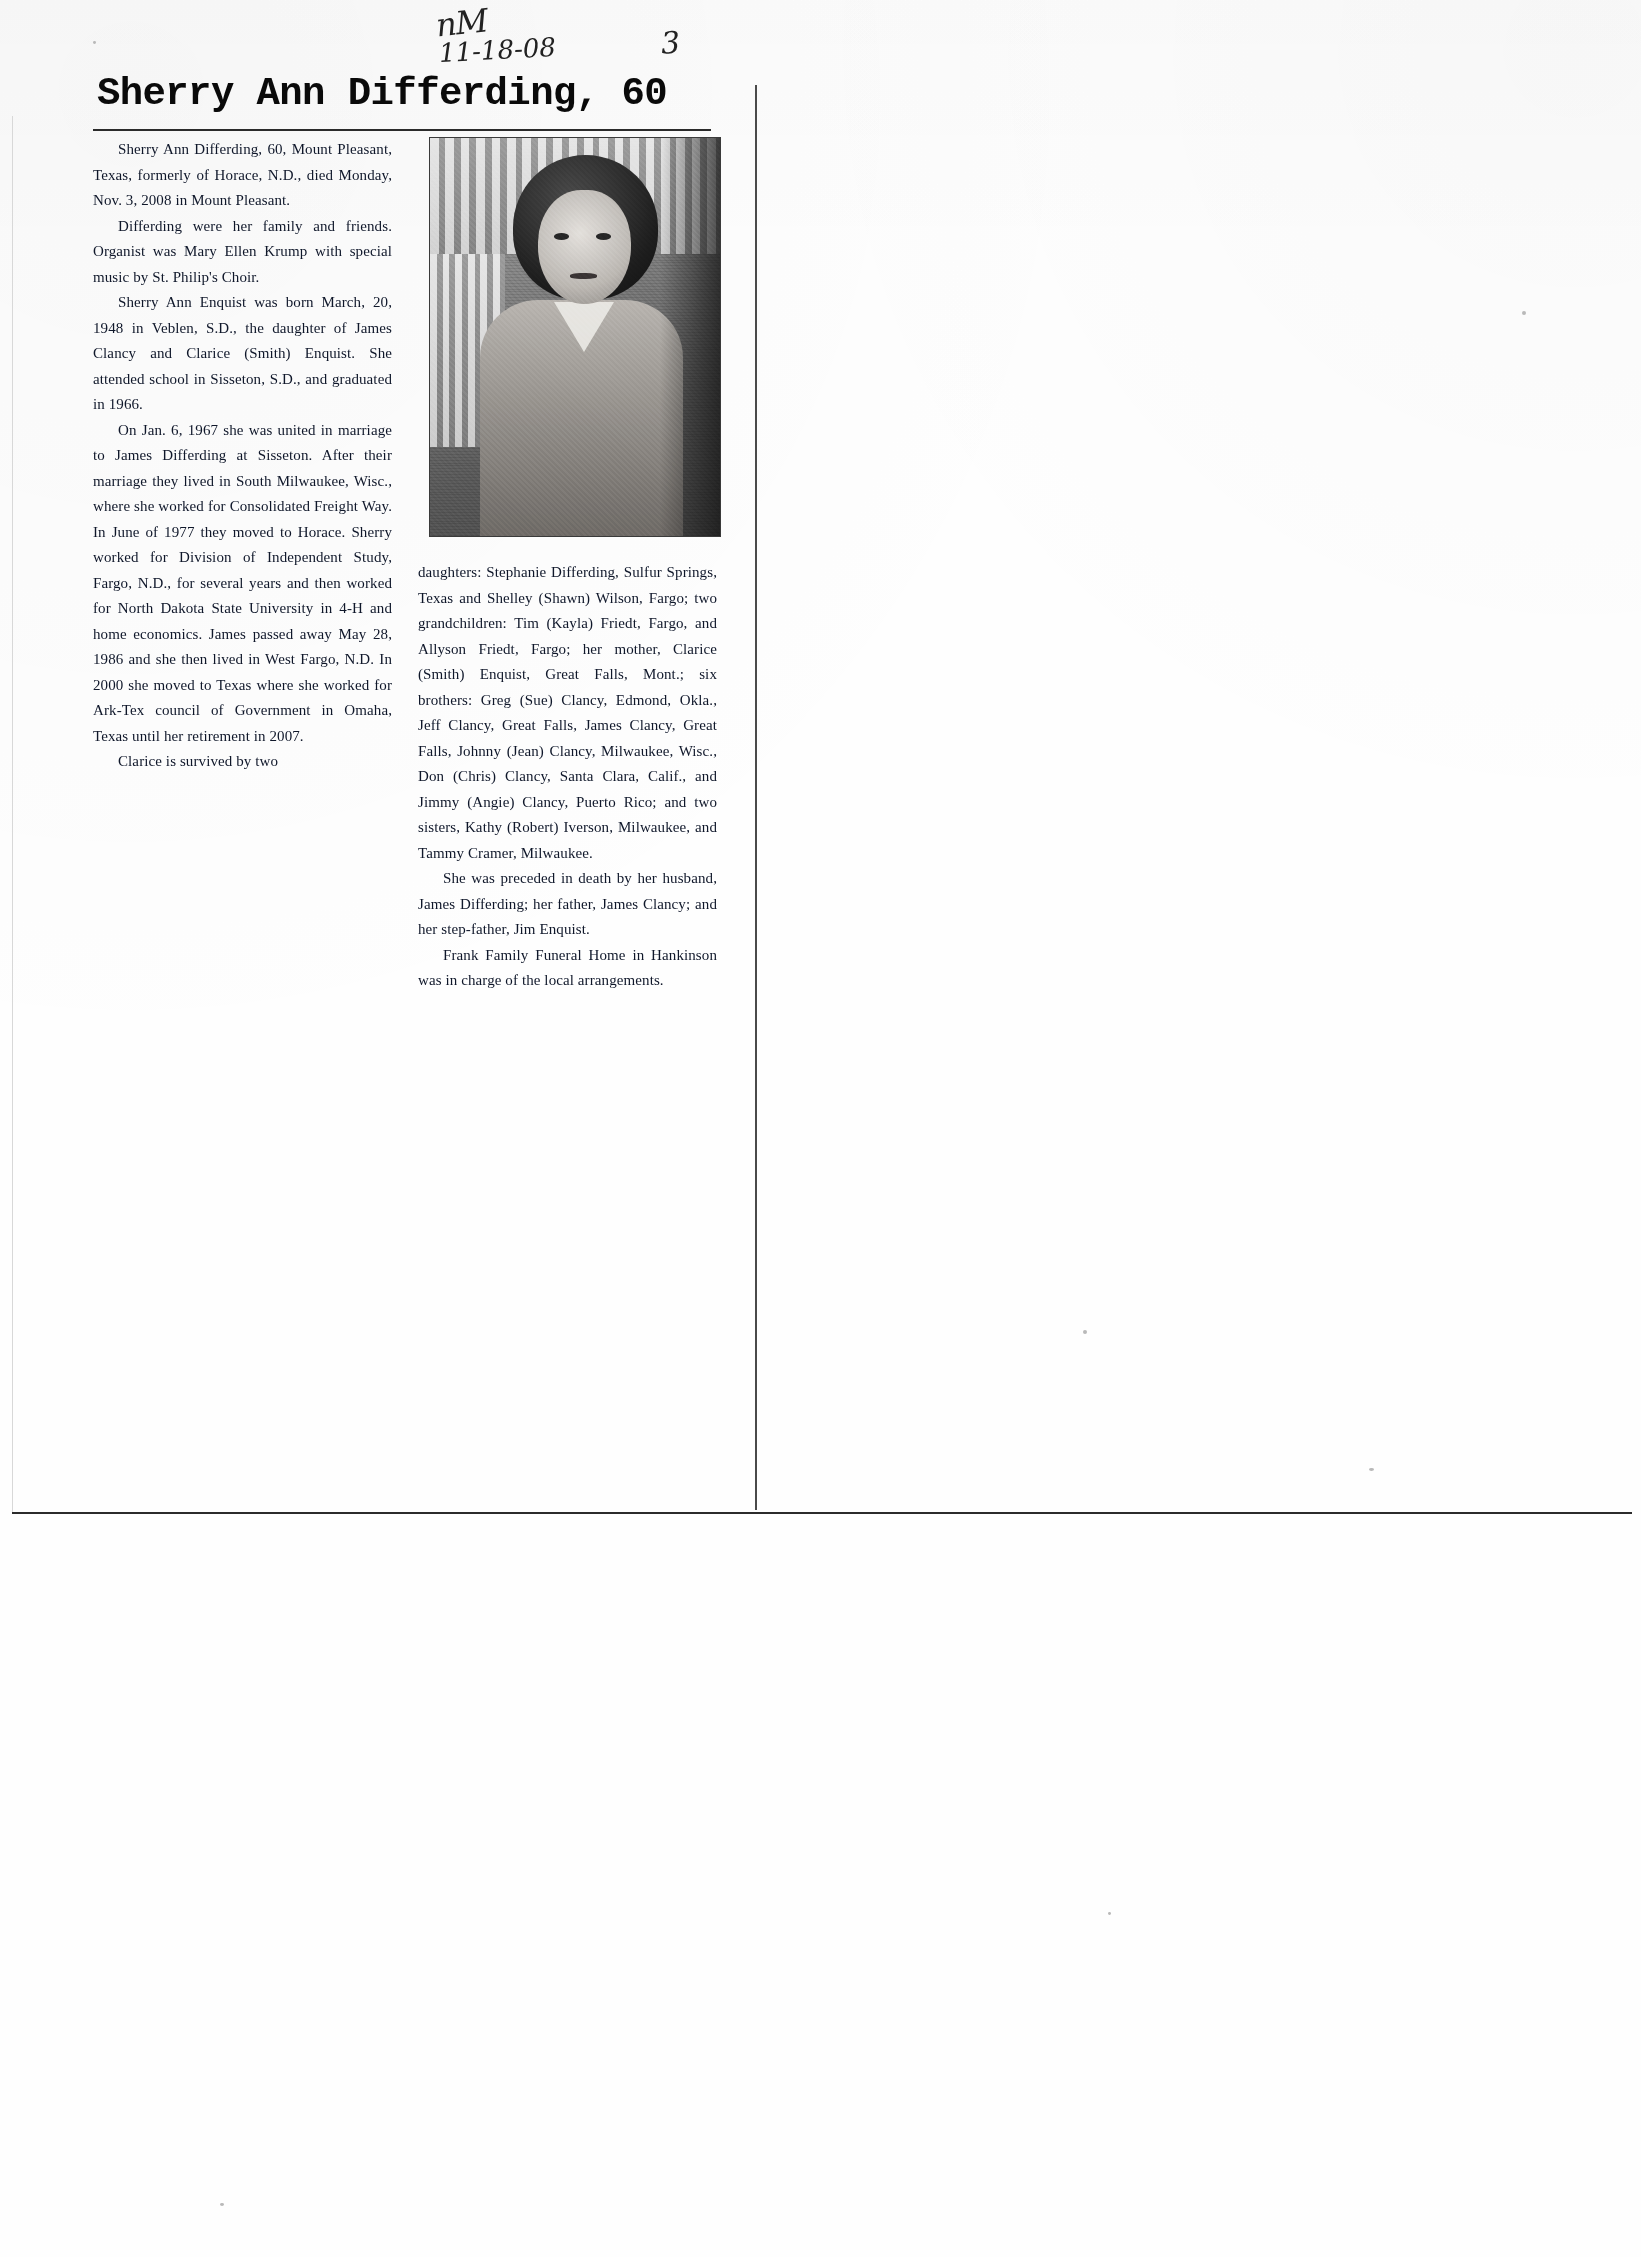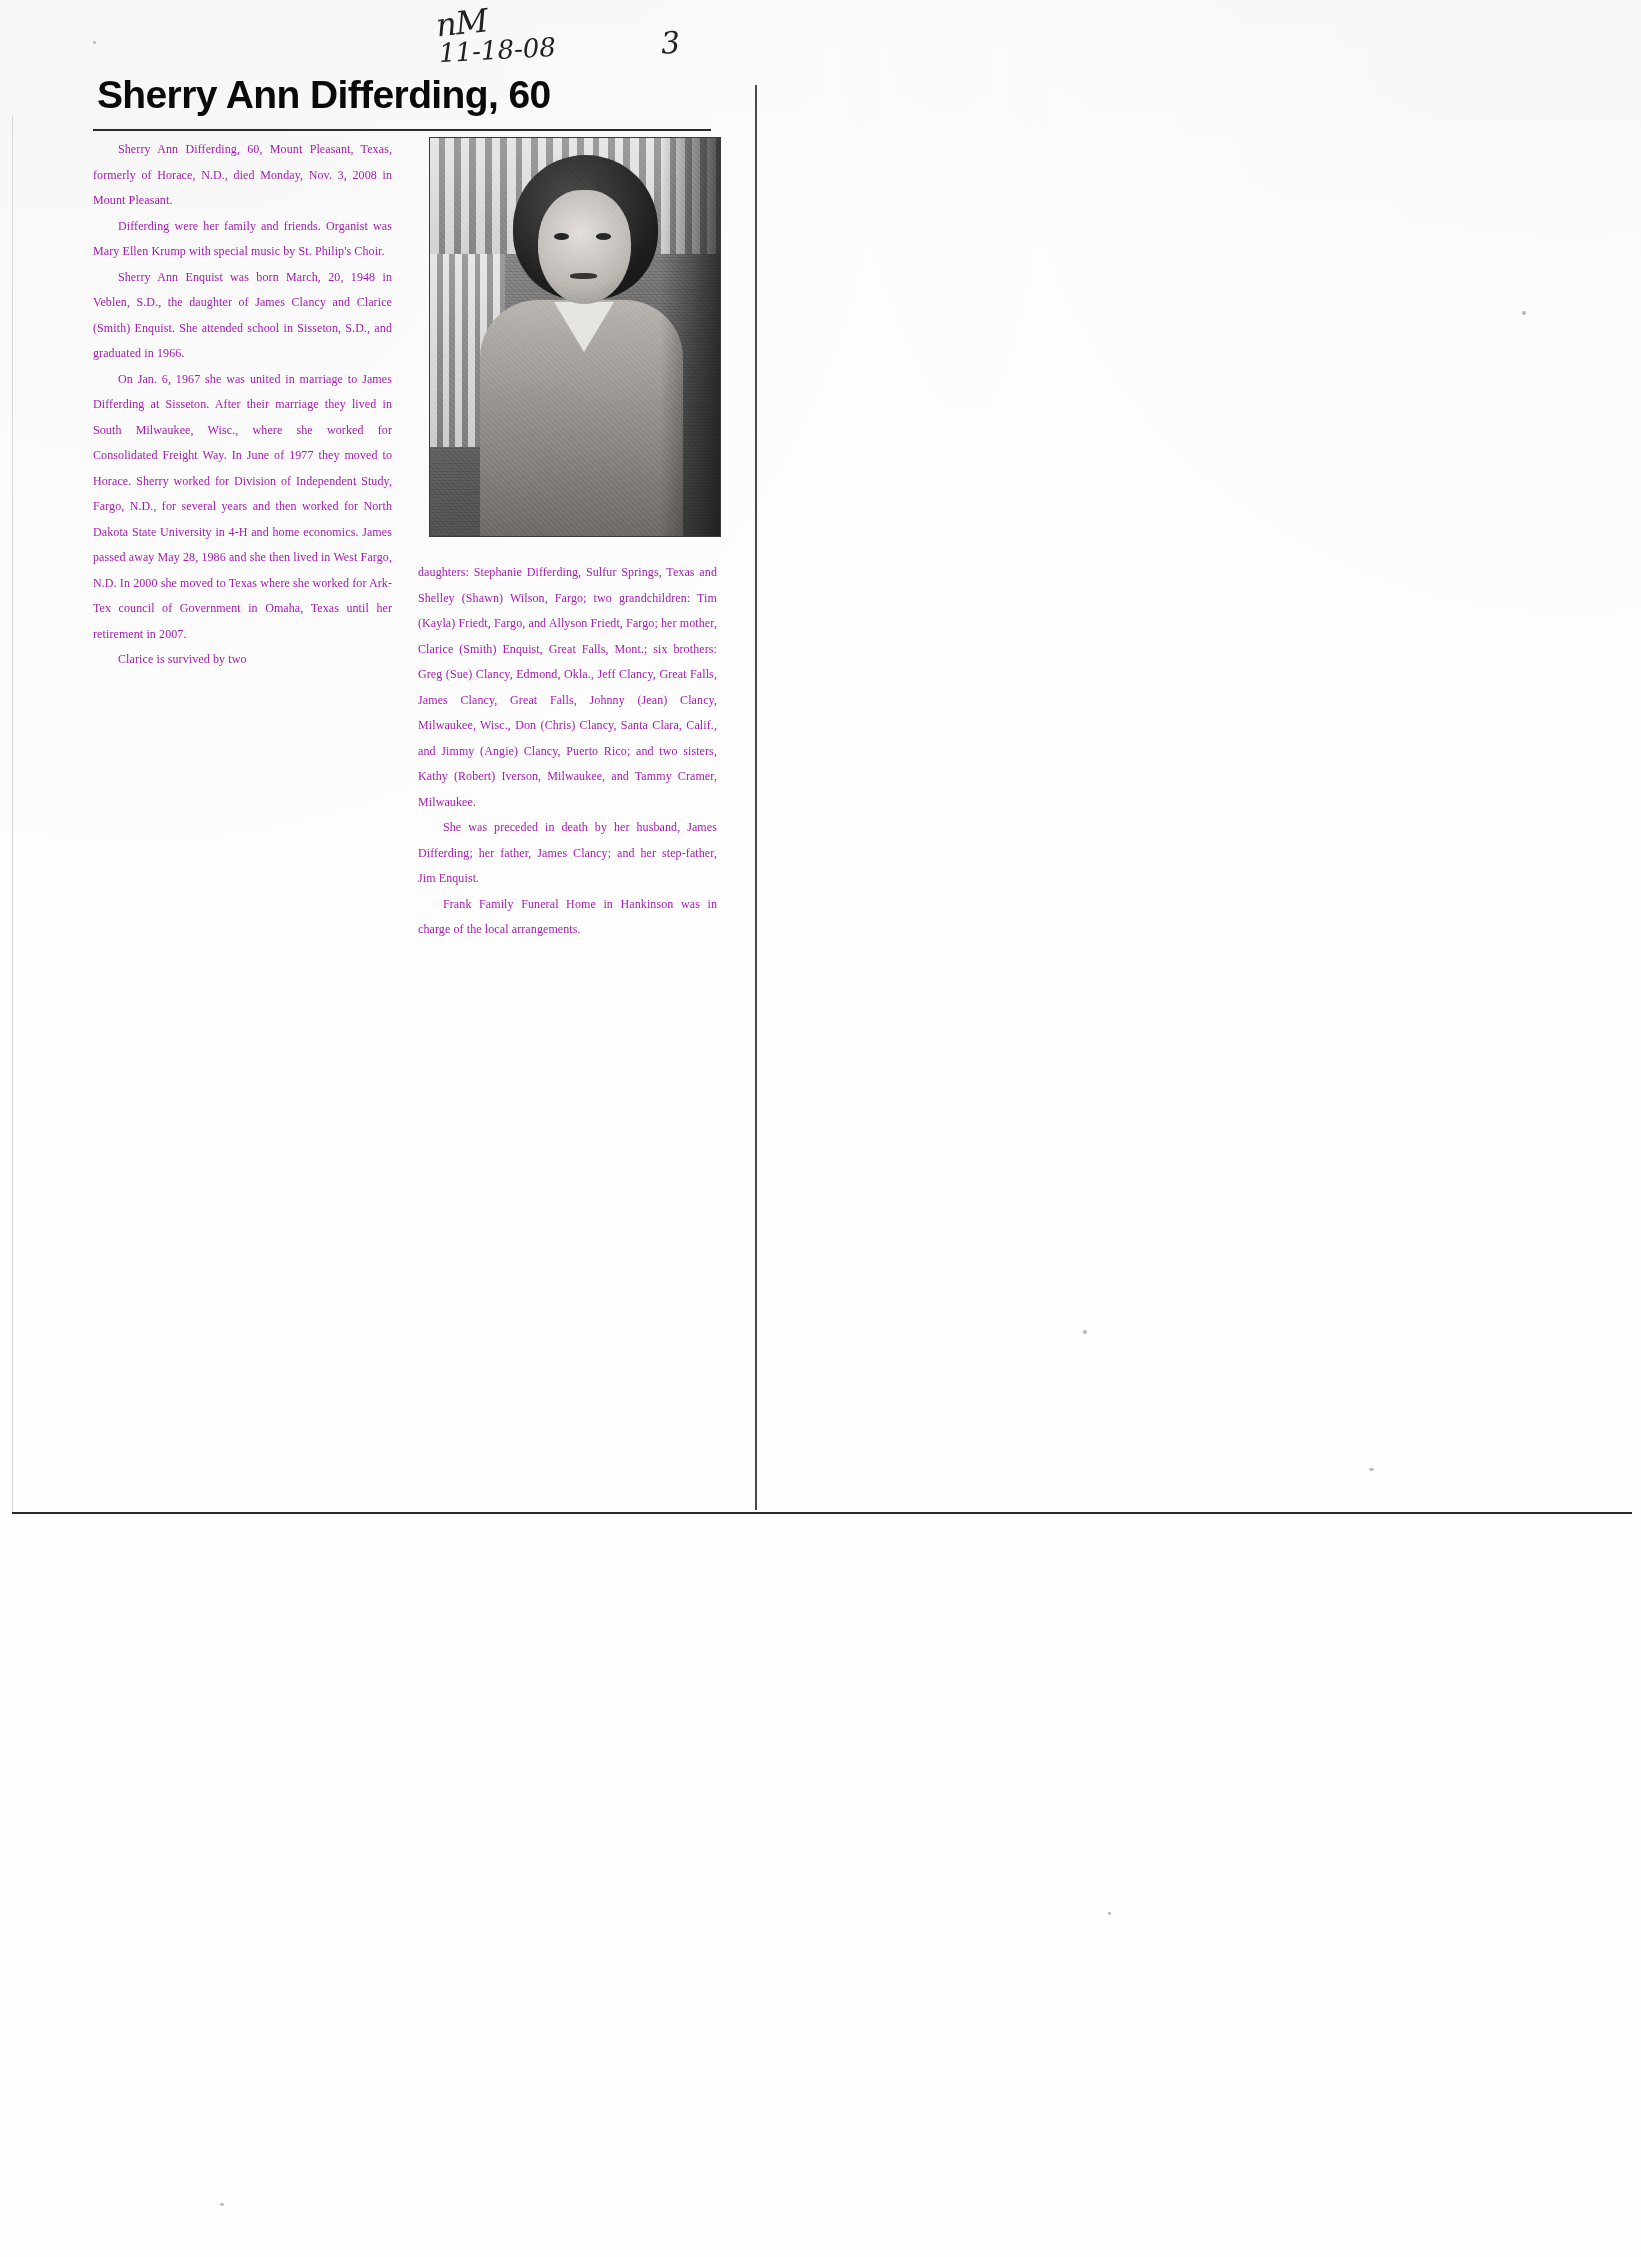"Sherry Ann Differding, 60" .headline { font-family: Liberation Sans, sans-serif -> Liberation Mono, monospace }
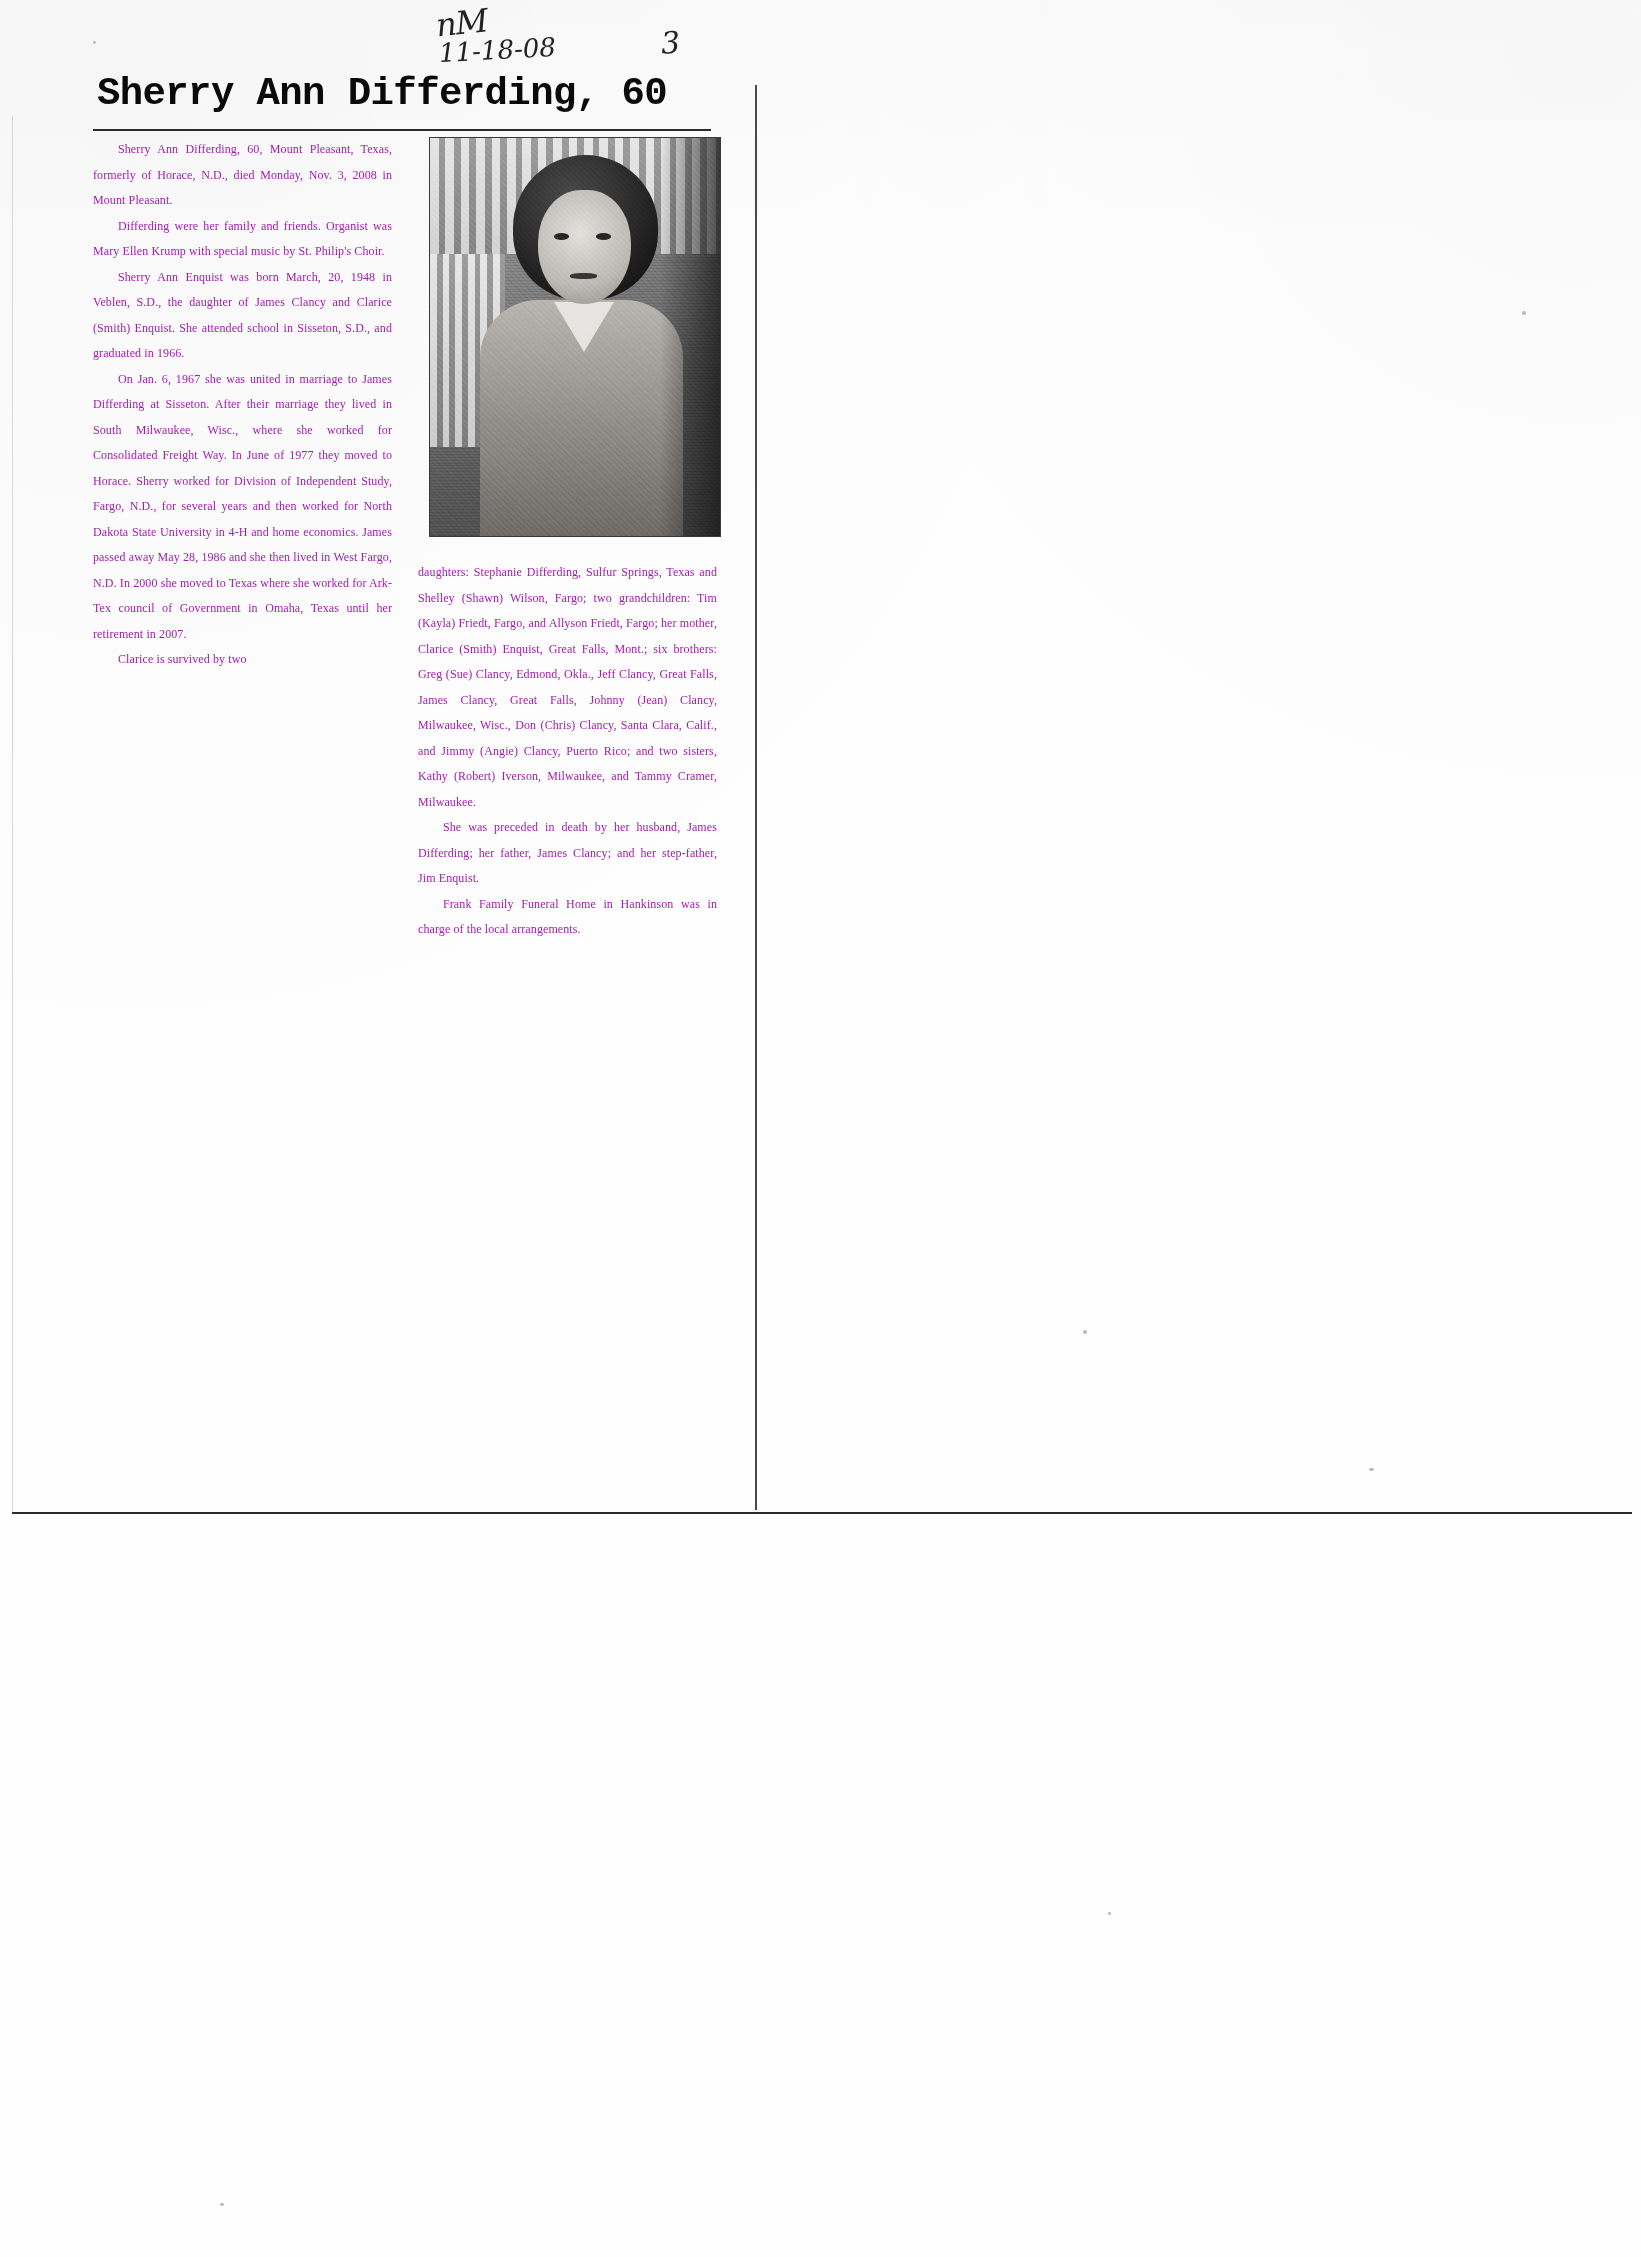"Sherry Ann Differding, 60, Mount" .col { color: #a21caf -> #0f172a; font-size: 12px -> 15px }
